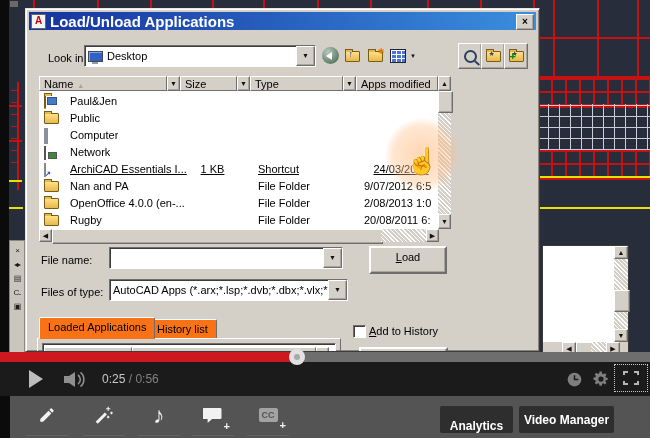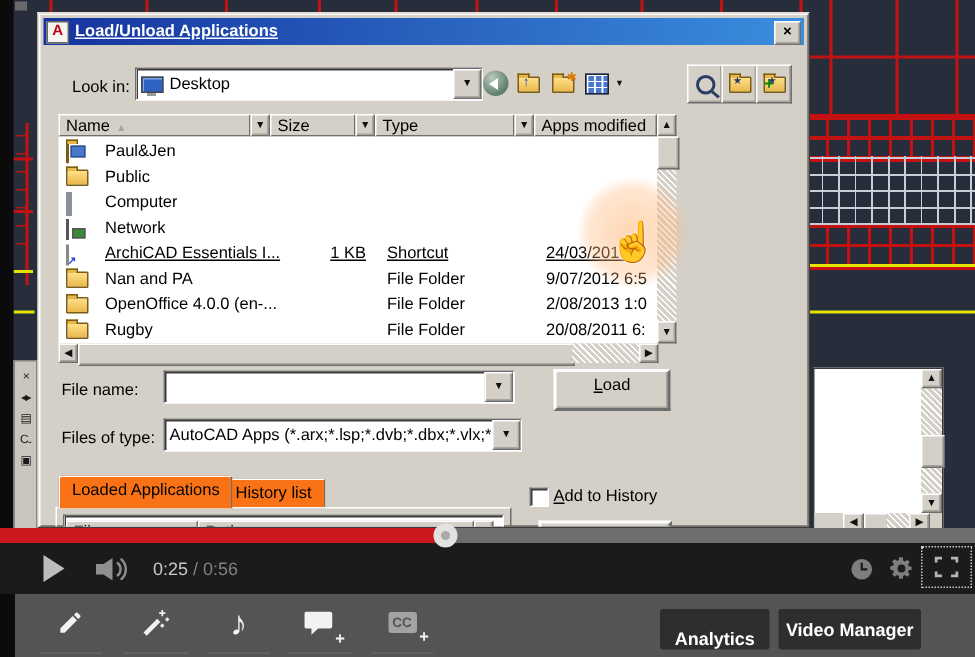"Load/Unload Applications" .titletext { font-size: 11px -> 15px; text-decoration: underline -> none }
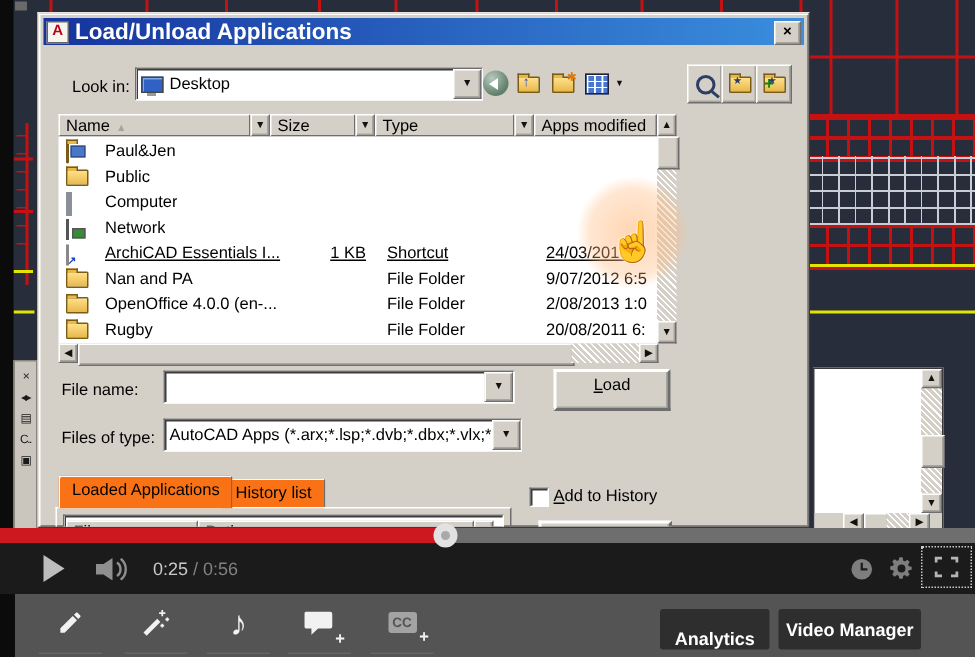"Desktop" div.combo { margin-left: 6px -> none }
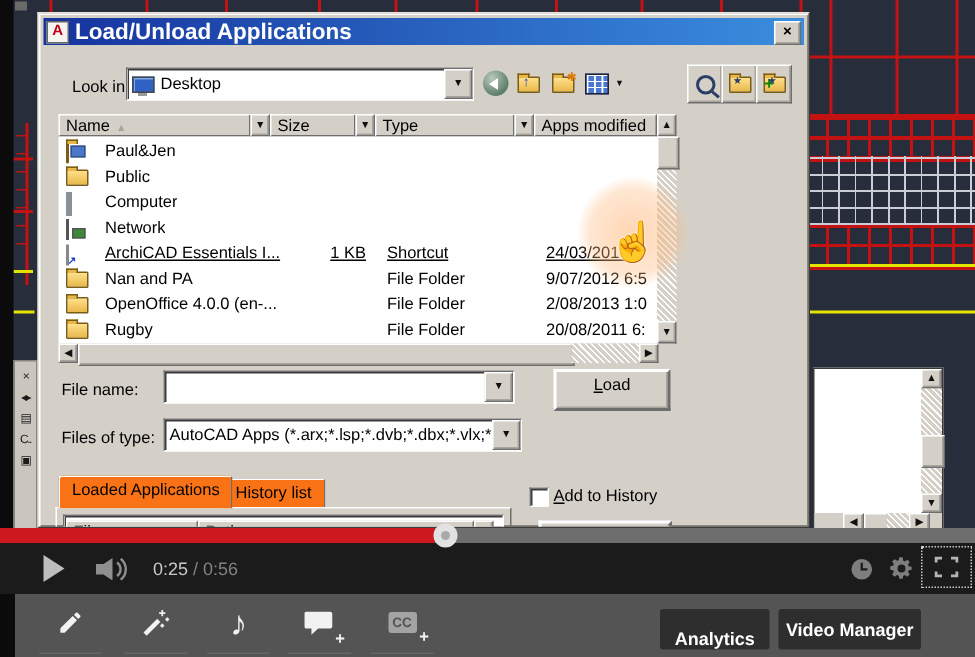"ArchiCAD Essentials I..." .row-link .cell { text-align: none -> center }
